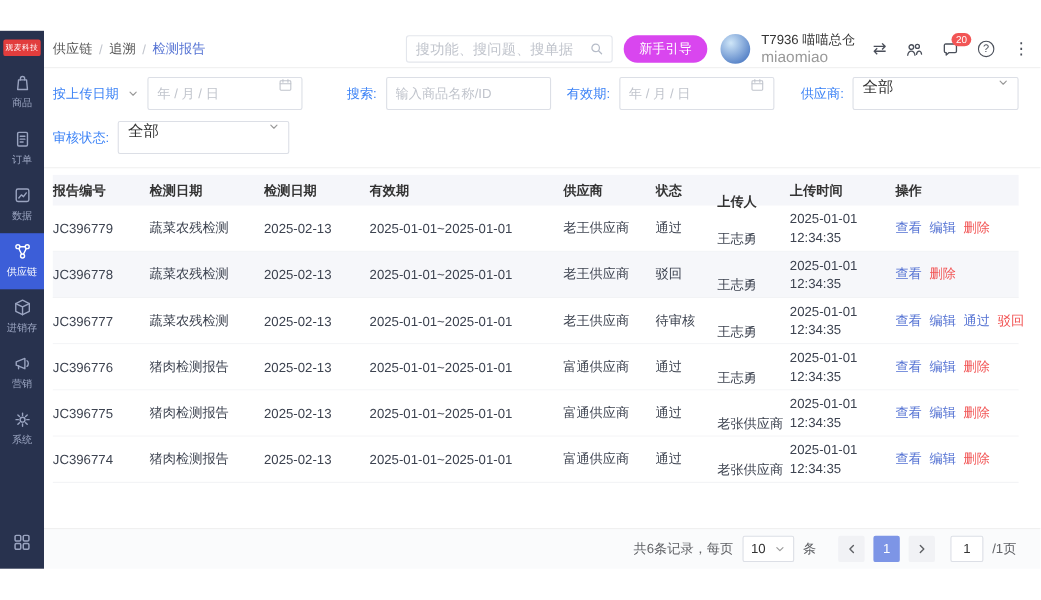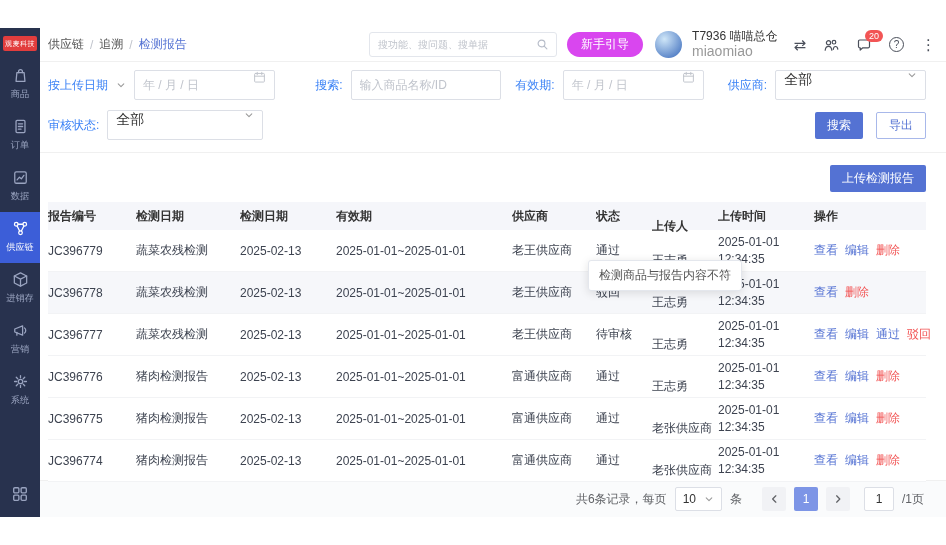"搜功能、搜问题、搜单据" .hdr-search input { font-size: 10px -> 13px }
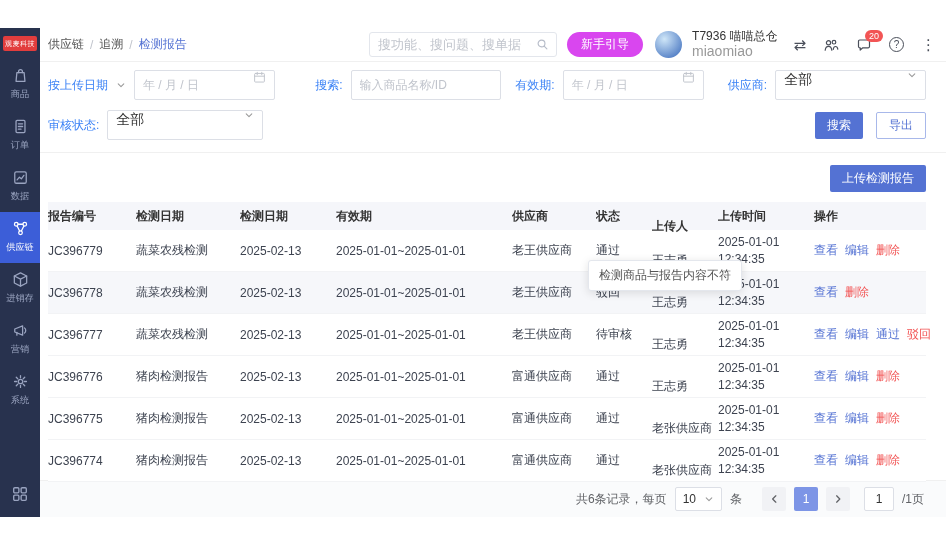"搜索" div.f-actions { html: <div> <button>搜索</button> <button>导出</button> </div> -> none }
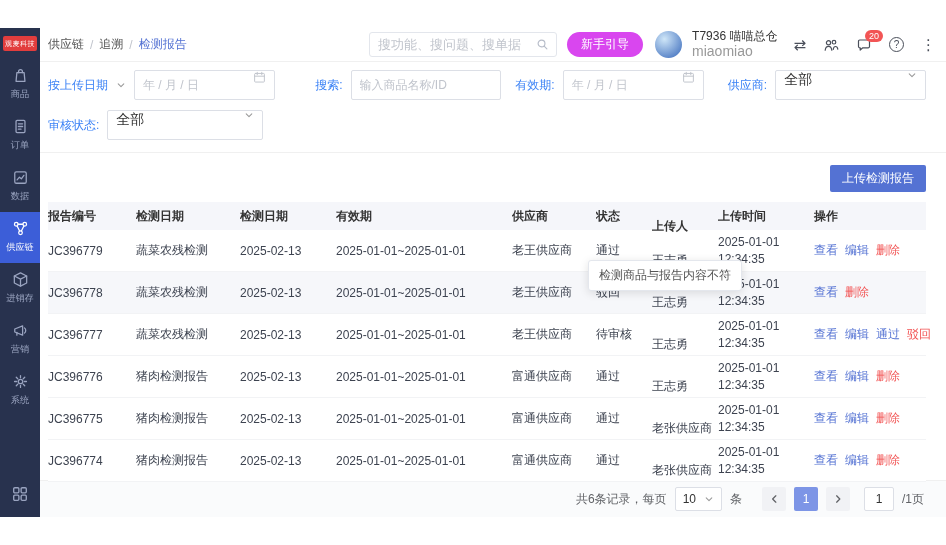"上传检测报告" div.upload-row { html: <div> <button>上传检测报告</button> </div> -> none }
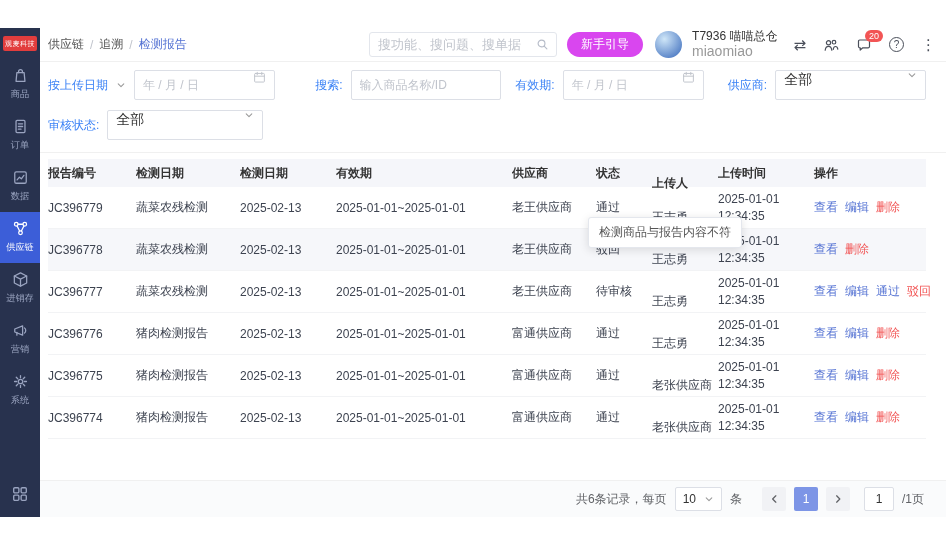"检测商品与报告内容不符" div.tooltip { html: <div>检测商品与报告内容不符</div> -> none }
